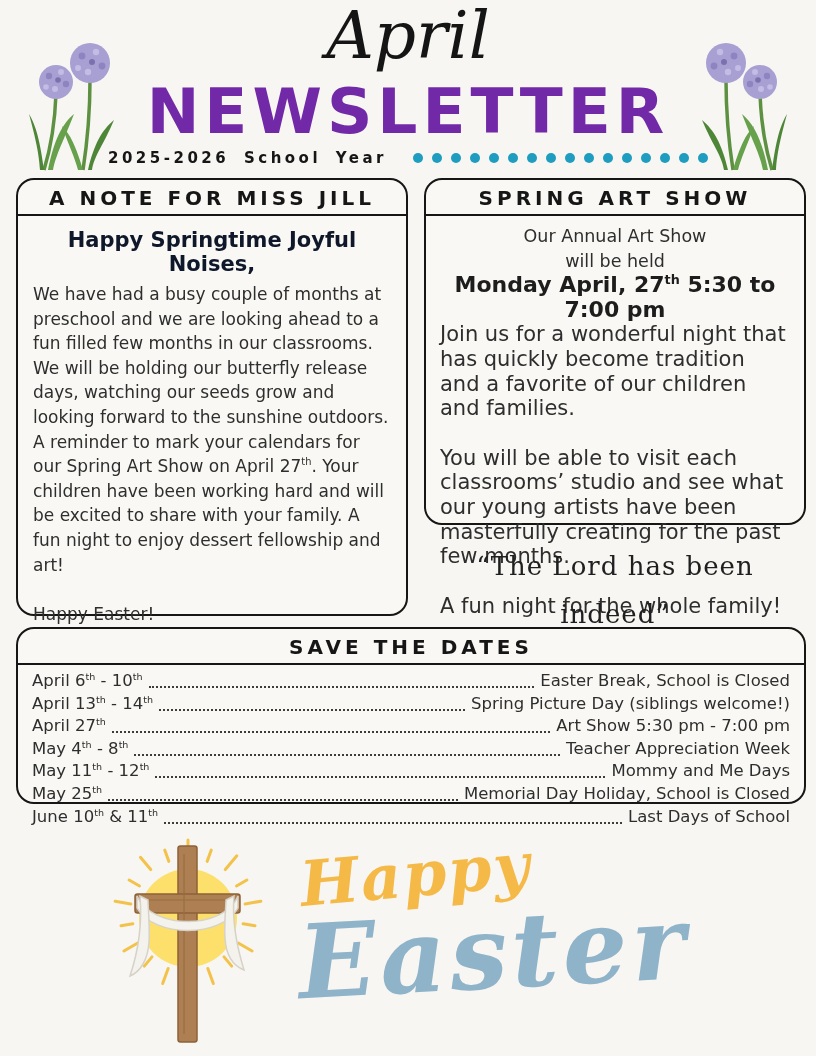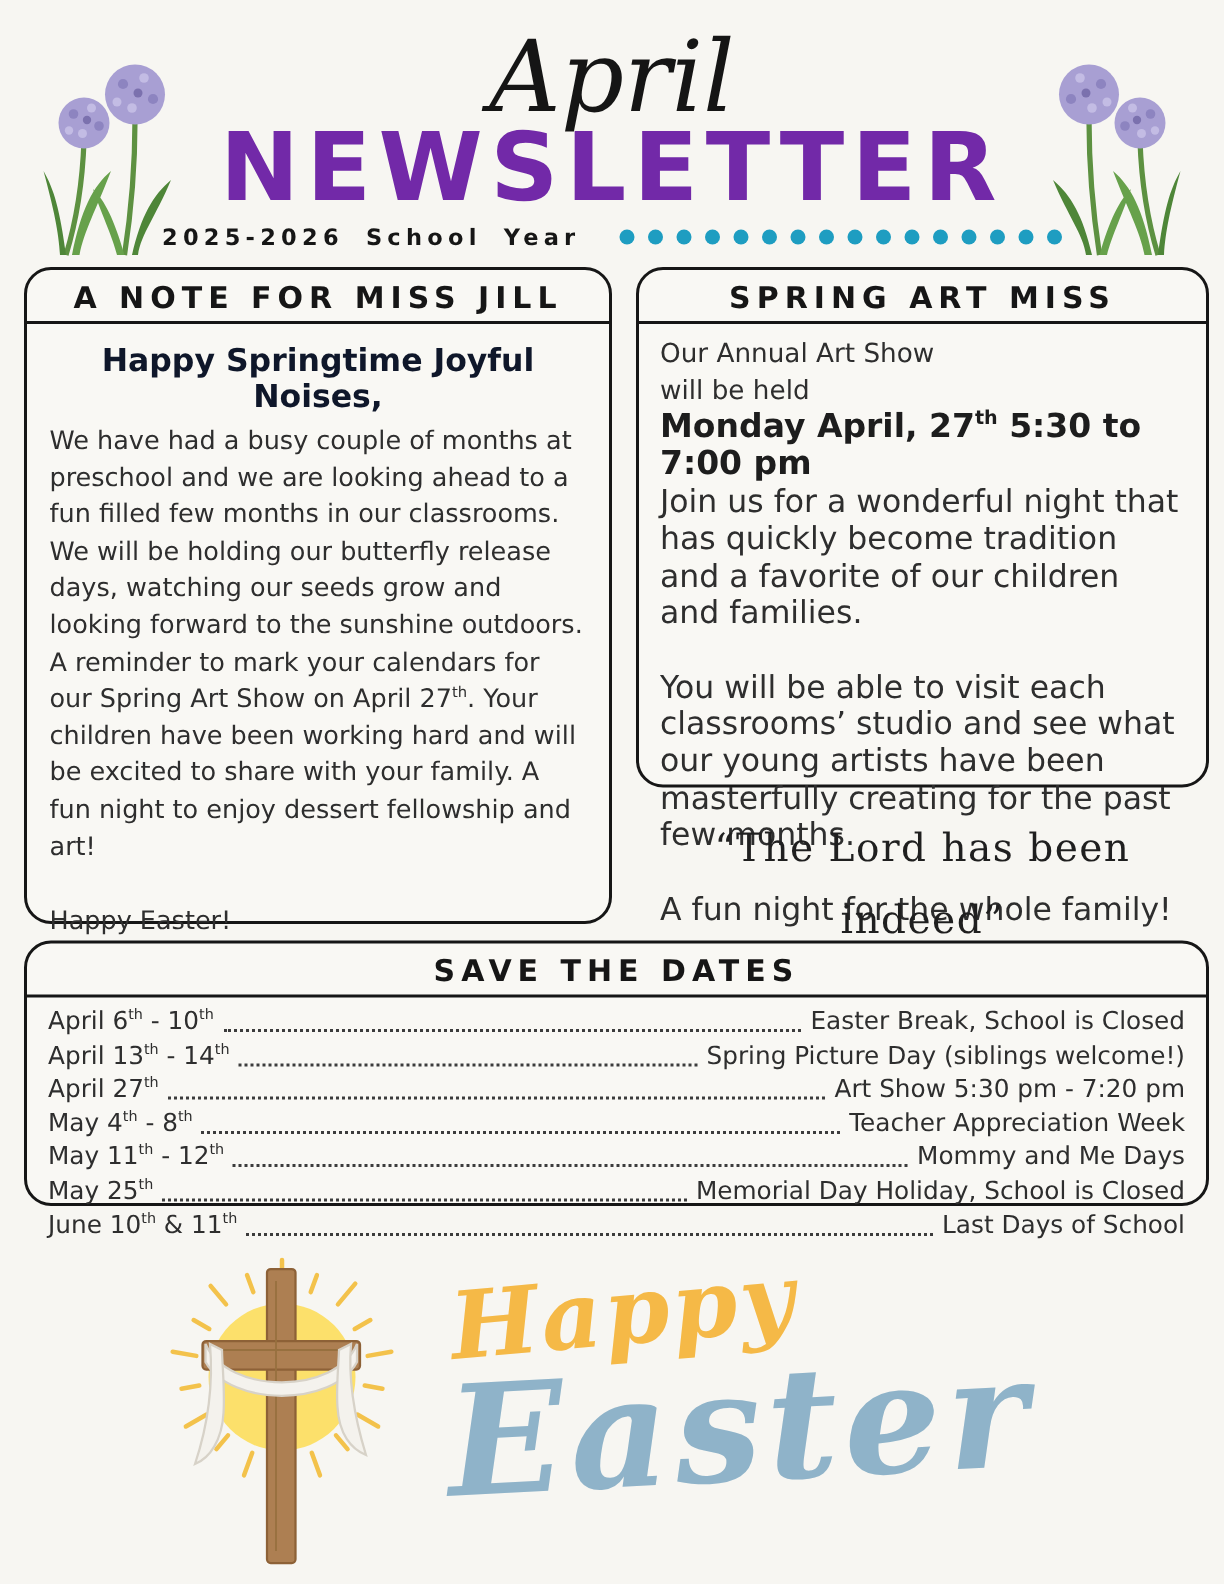"April" .script-title { top: 16px -> 0 }
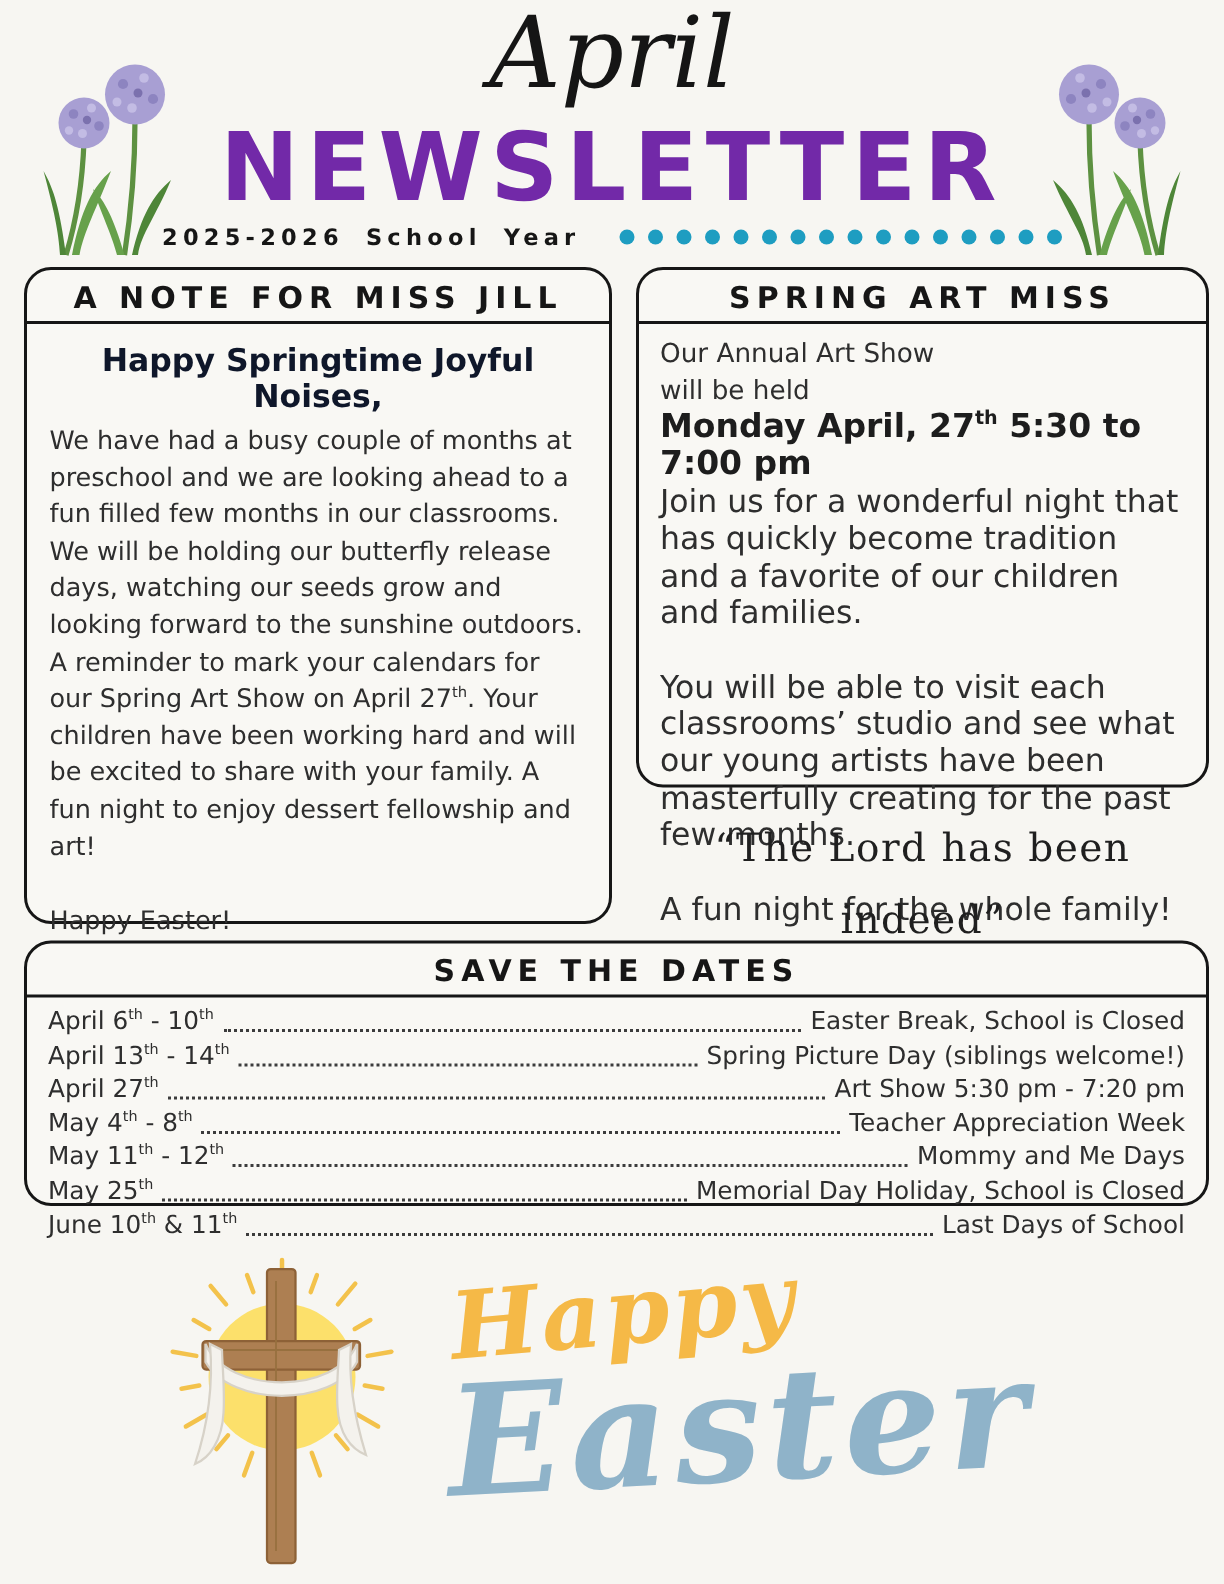"SPRING ART MISS" div.card-title { text: MISS -> SHOW }
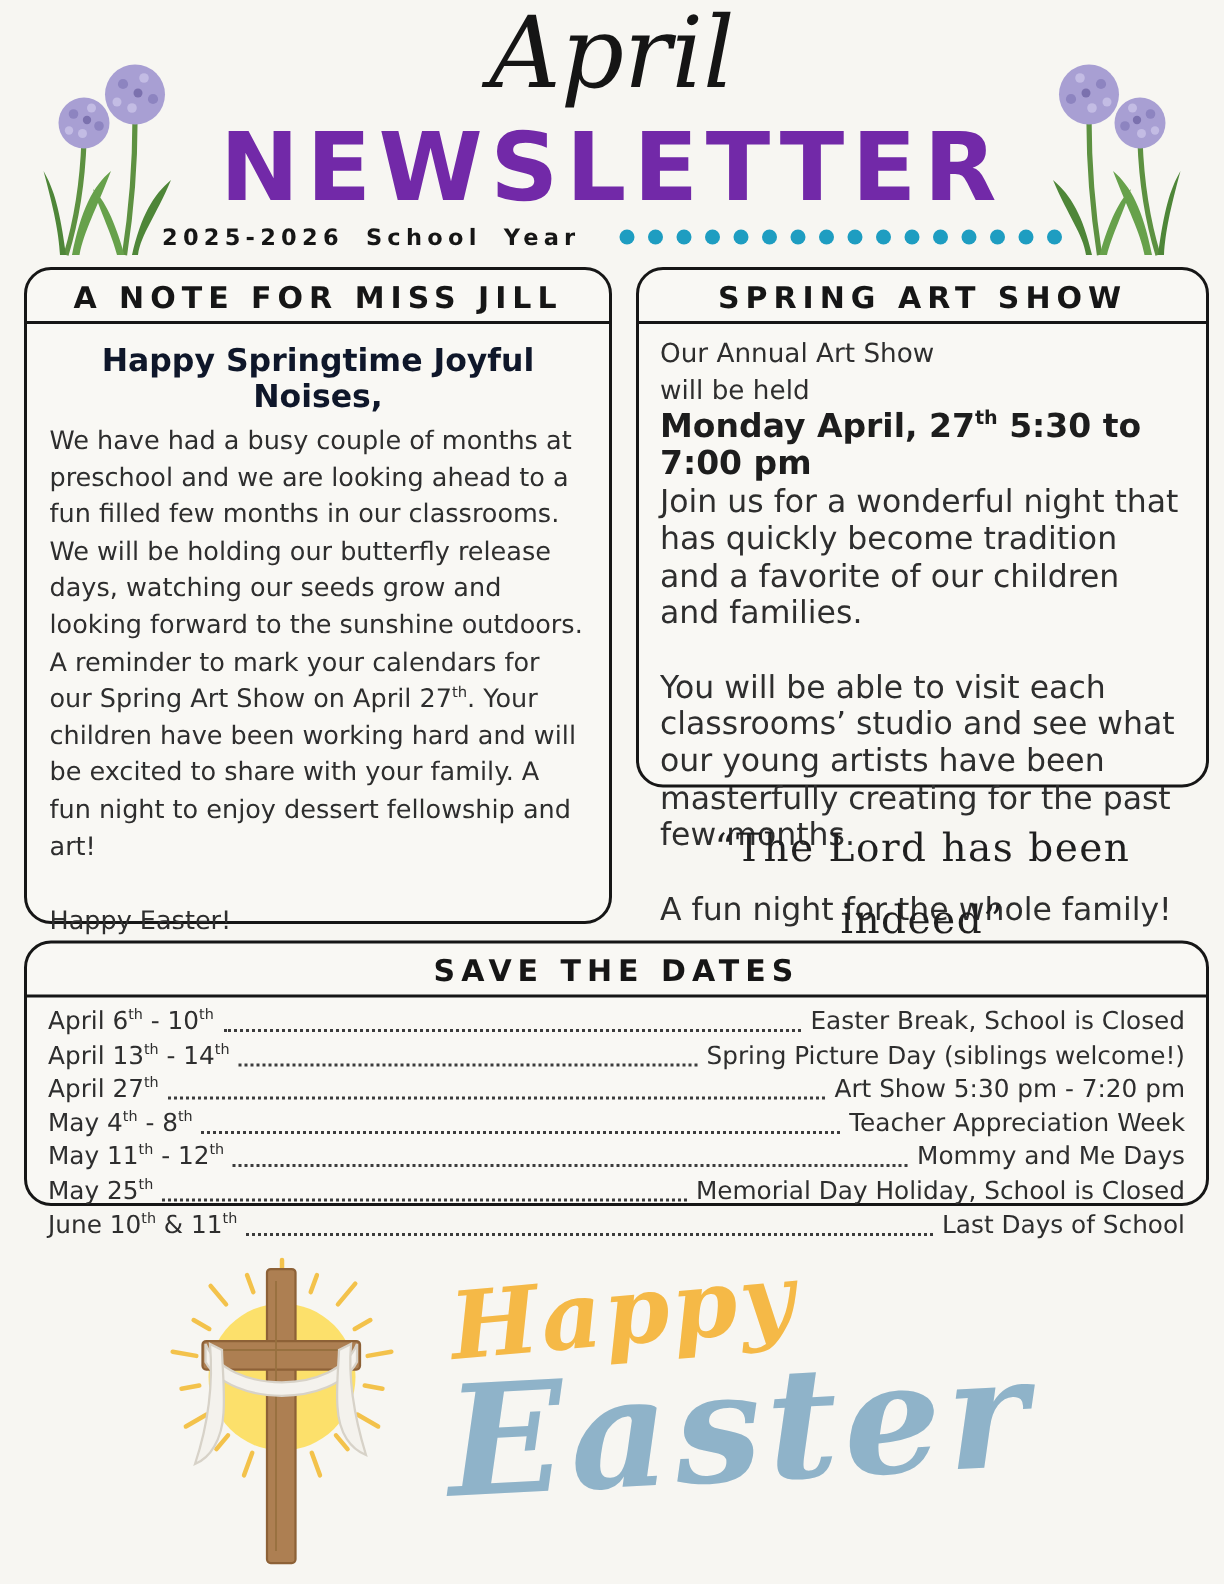"Our Annual Art Show" .art-center { text-align: none -> center }
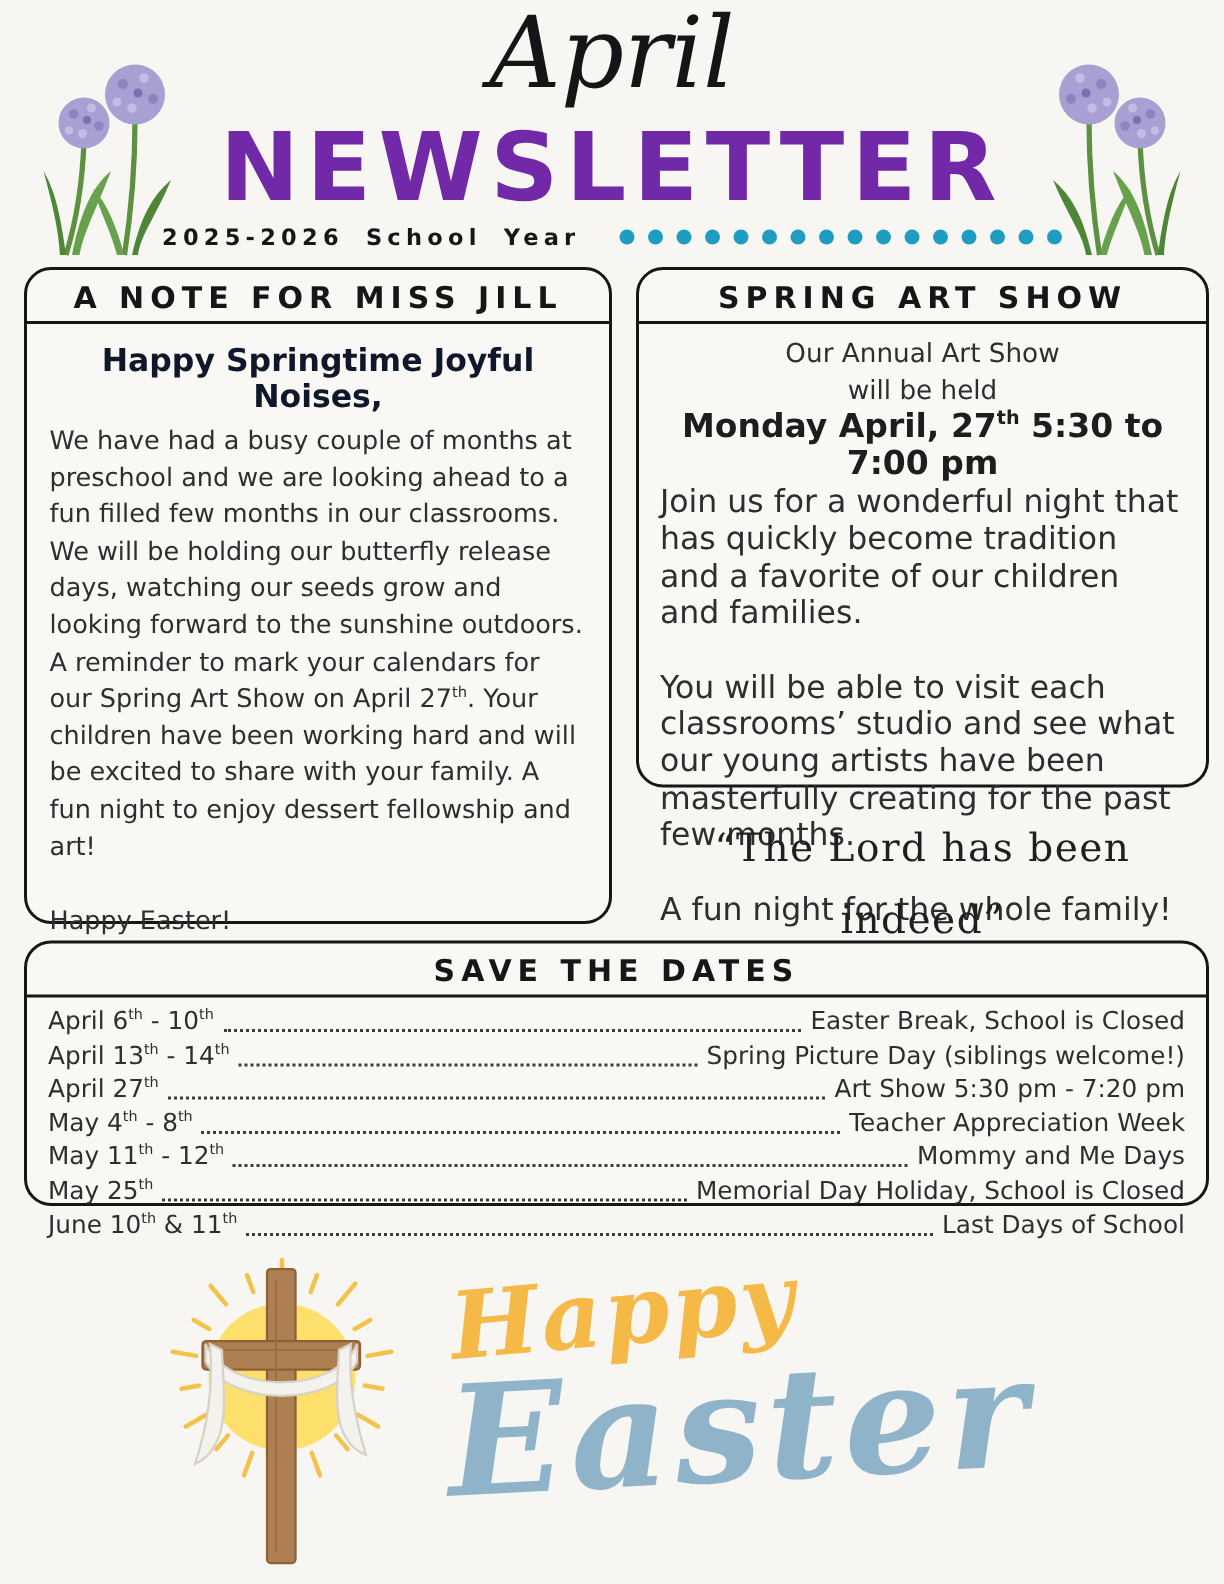"Art Show 5:30 pm -" span.event-label { text: 7:20 -> 7:00 }
